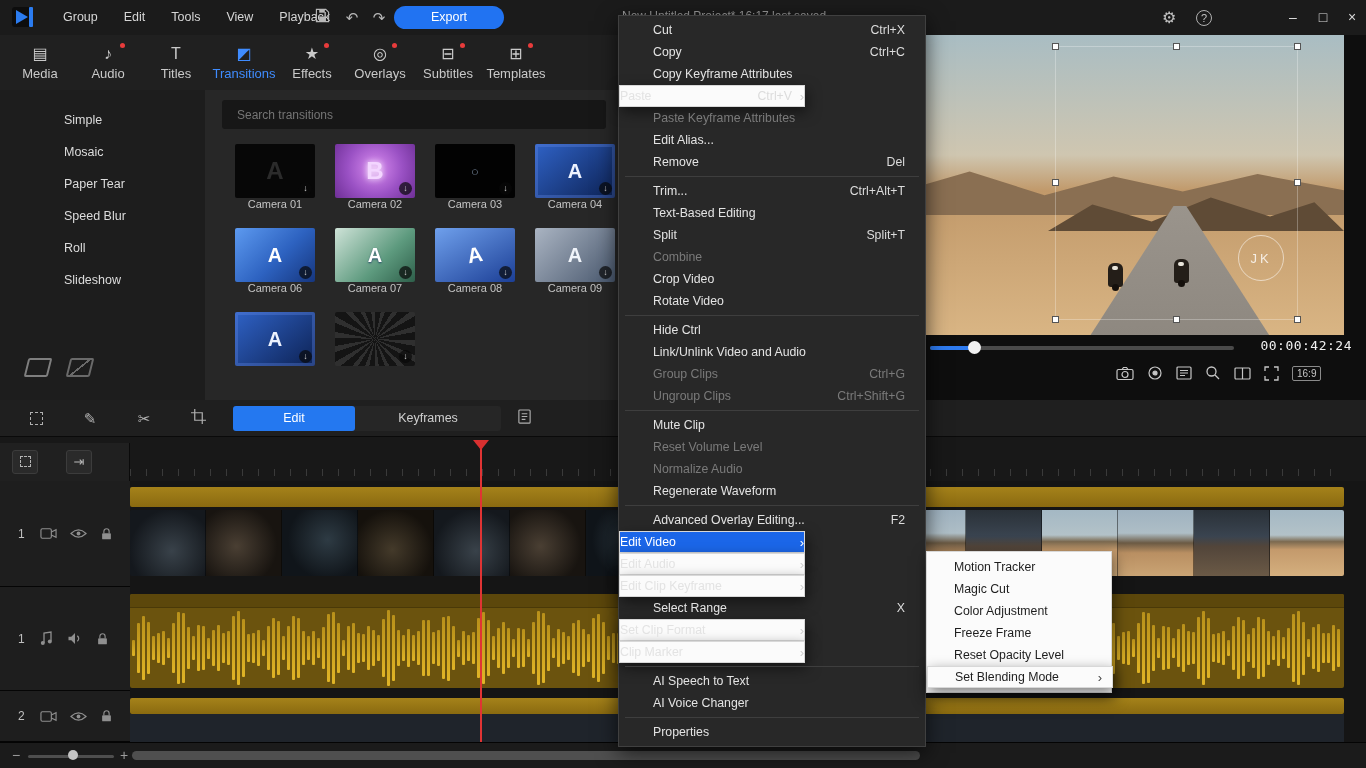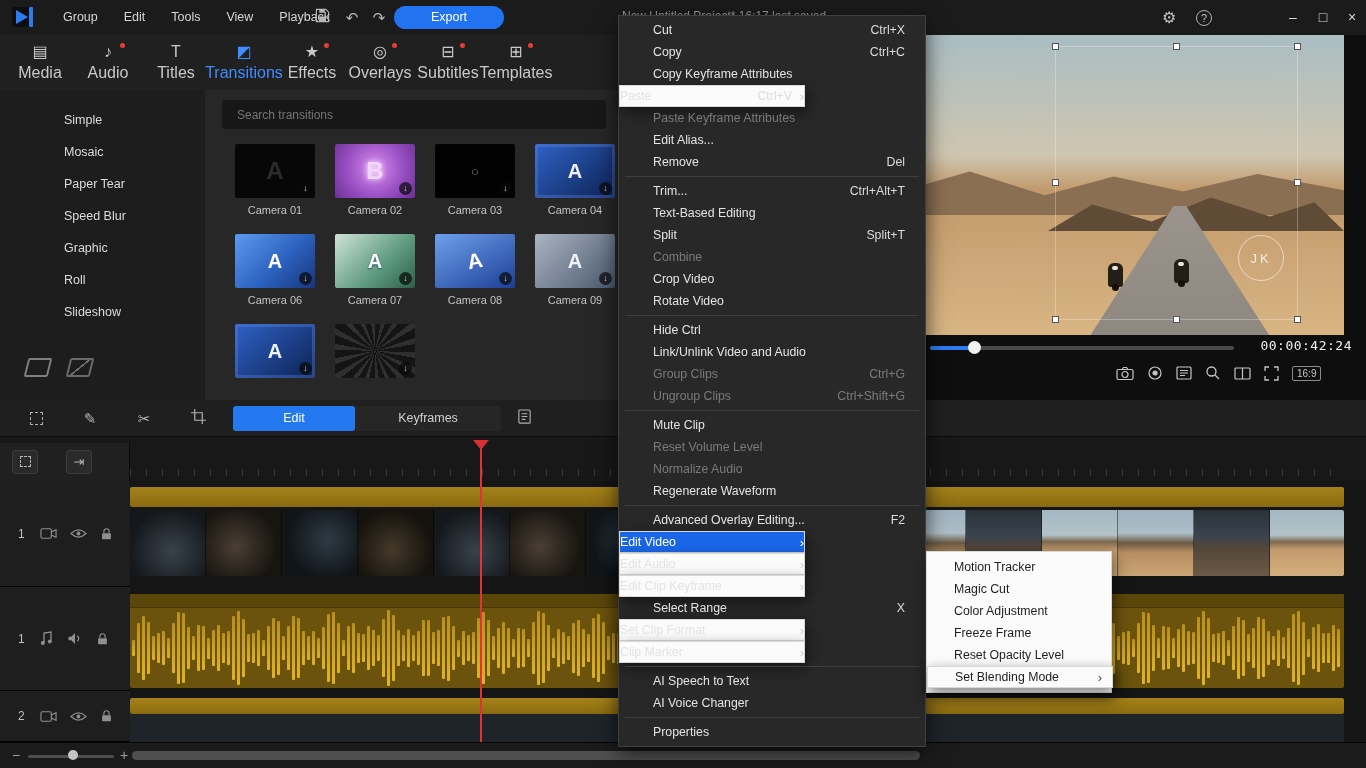"Media" .tab-label { font-size: 16px -> 13px }
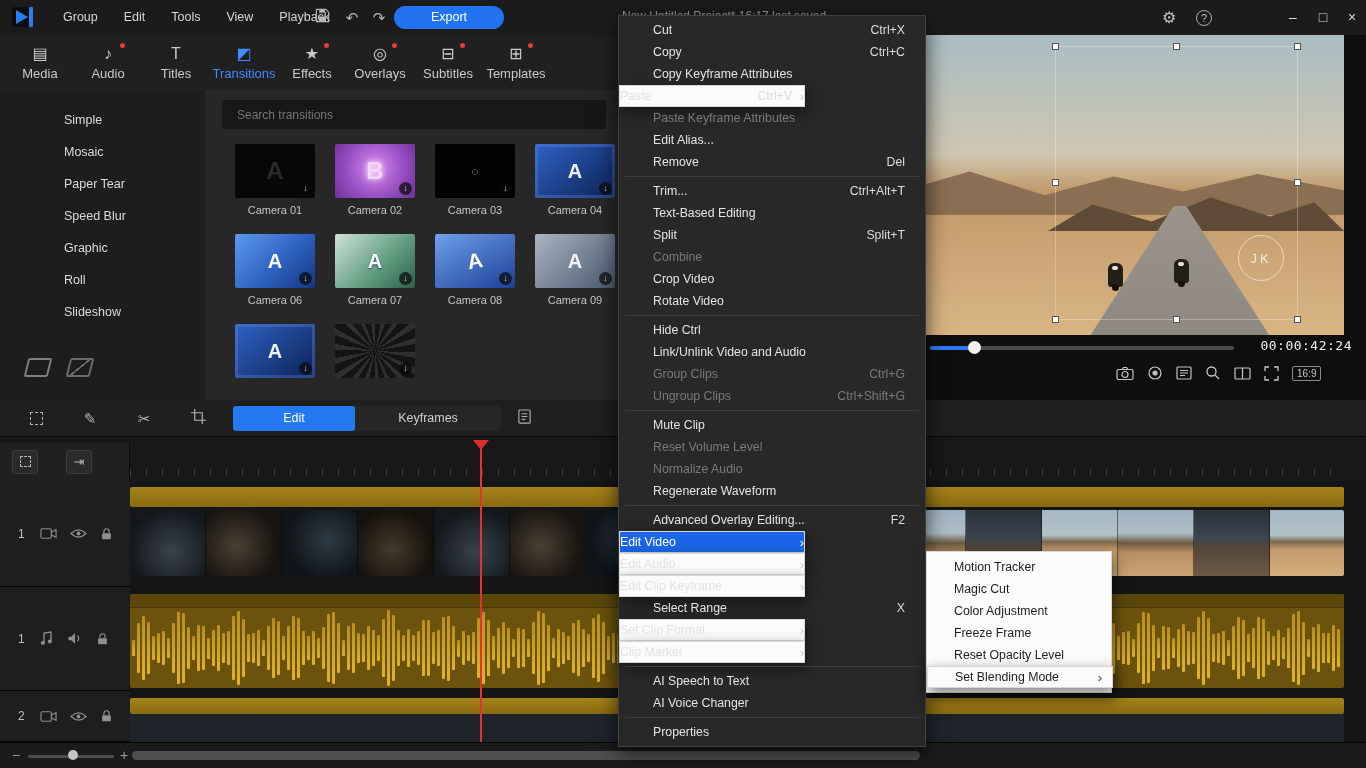"Camera 01" .tname { margin-top: 6px -> none }
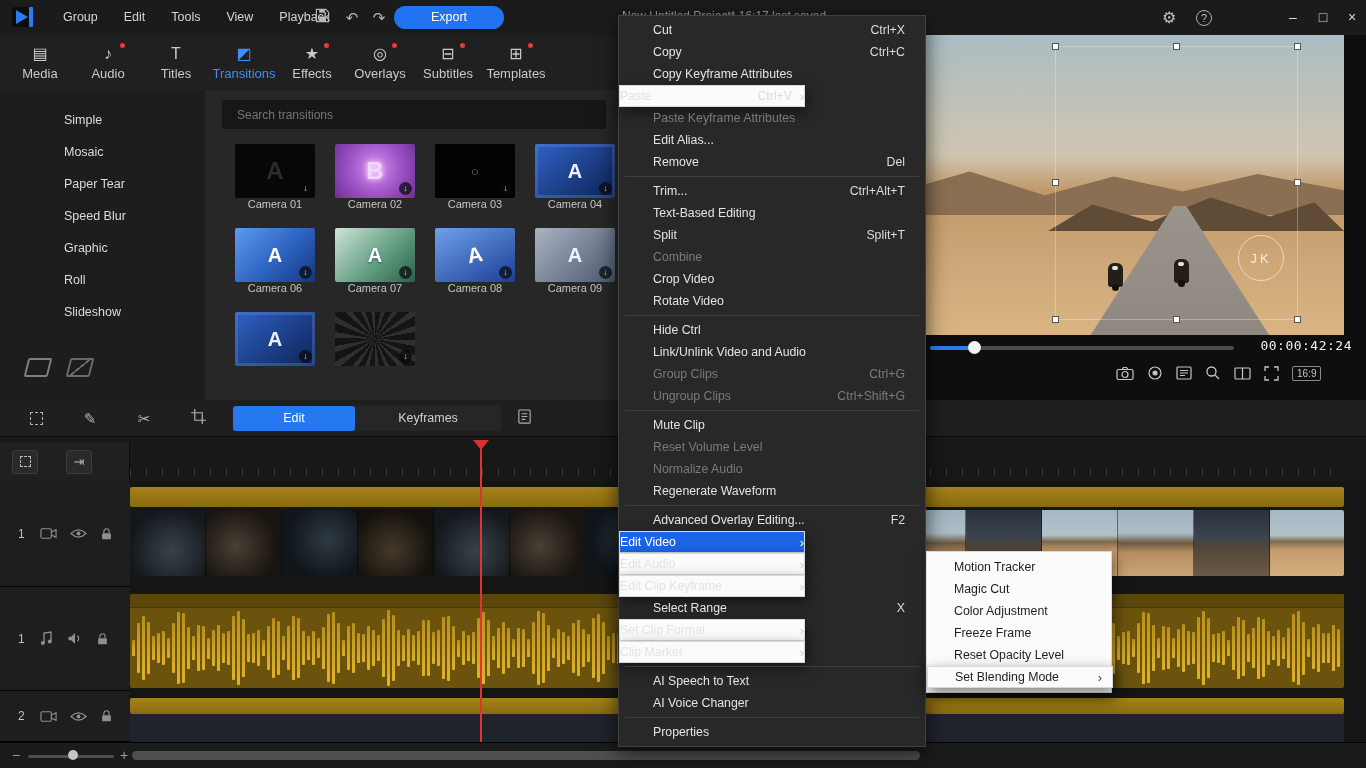"Graphic" div.cat { html: <div>Graphic</div> -> none }
